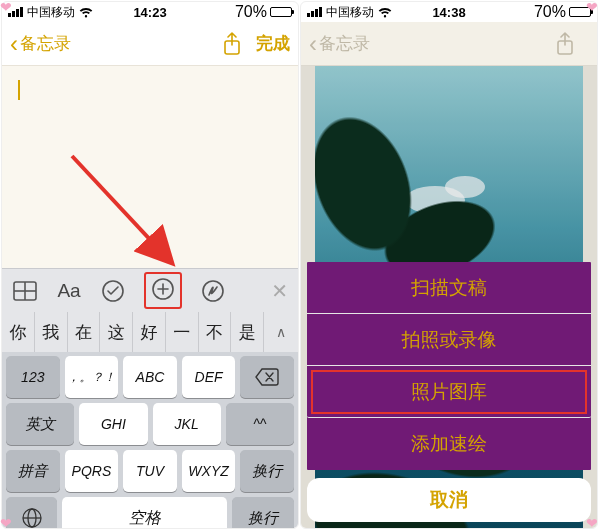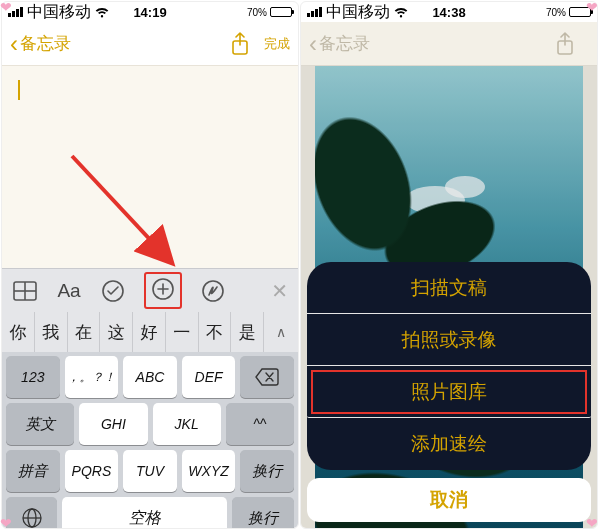"中国移动" .status .carrier { font-size: 16px -> 12px }
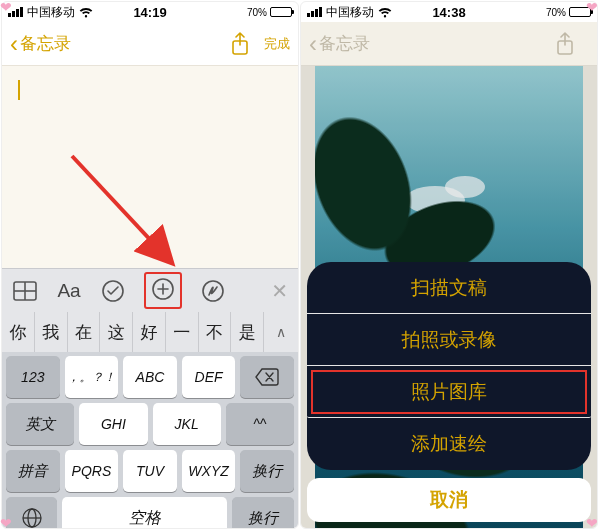"14:19" span.time { text: 14:19 -> 14:23 }
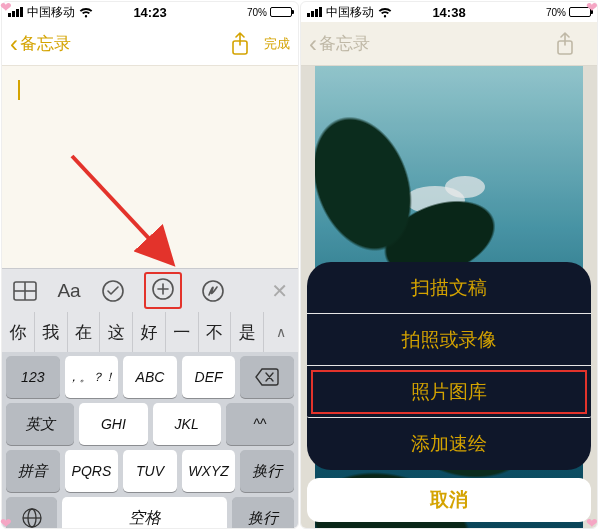"70%" .status .batt { font-size: 10px -> 16px }
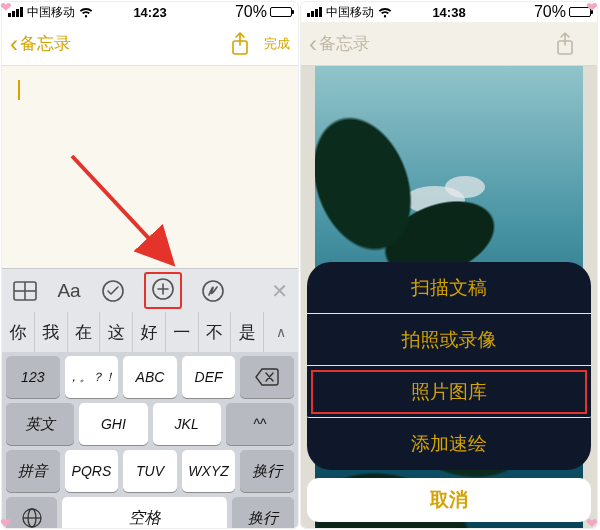"完成" .nav .done { font-size: 13px -> 17px; font-weight: 400 -> 700 }
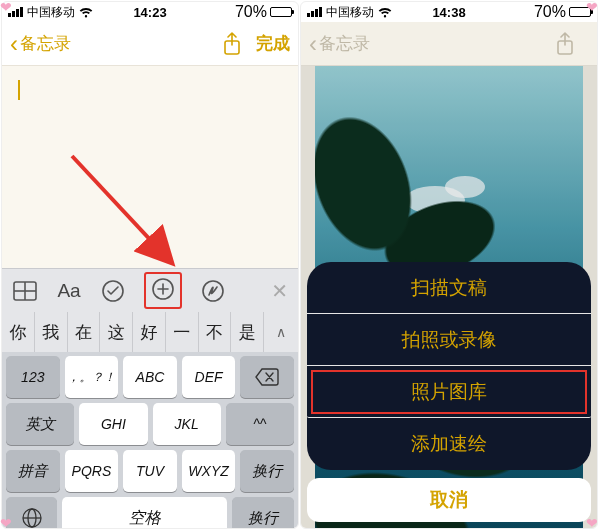"扫描文稿" .sheet-group { background: #0f172a -> #701a75; border-radius: 24px -> 1px }
